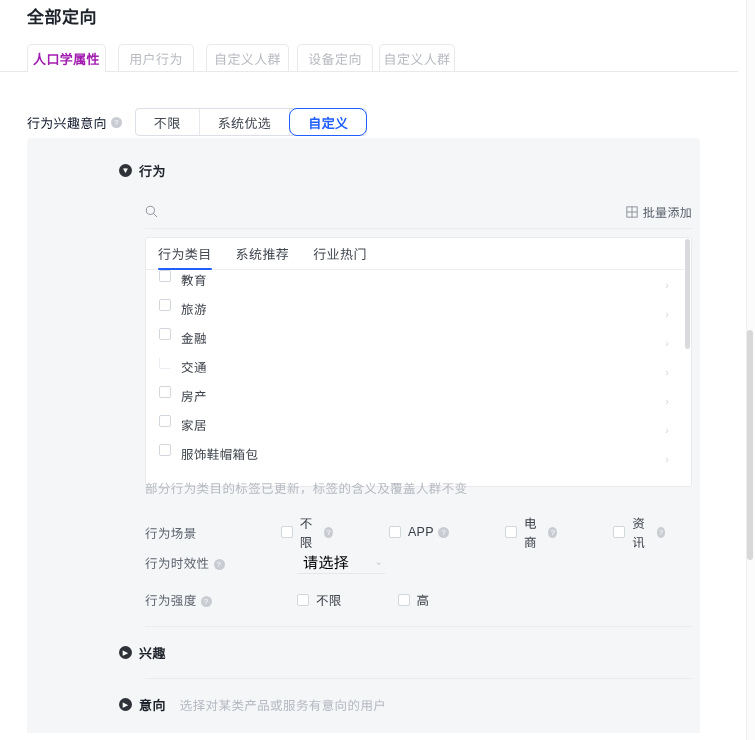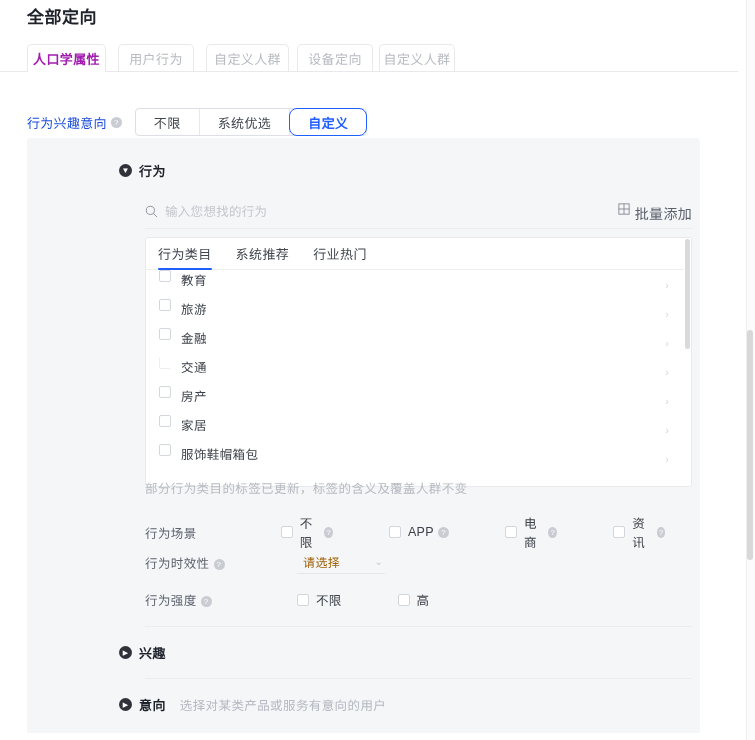"行为兴趣意向" .intent-label { color: #1d4ed8 -> #0f172a }
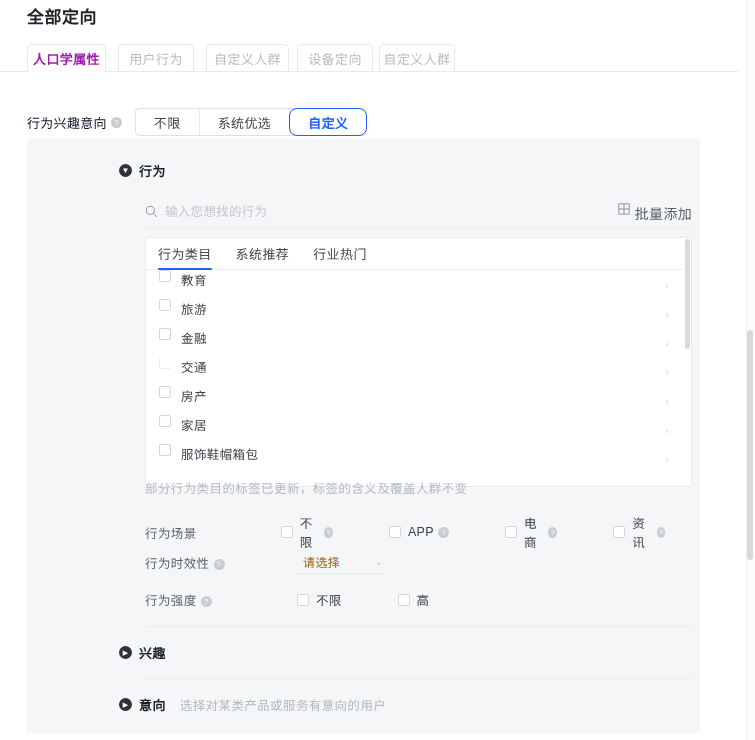"输入您想找的行为" input.search-input { html: <input> -> none }
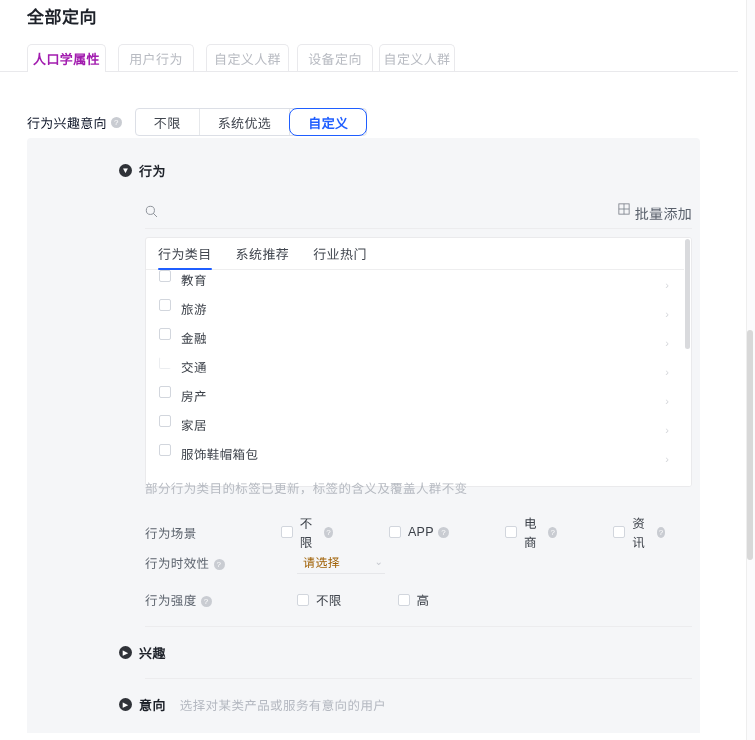"批量添加" .batch-add { align-items: none -> center; font-size: 14px -> 12px }
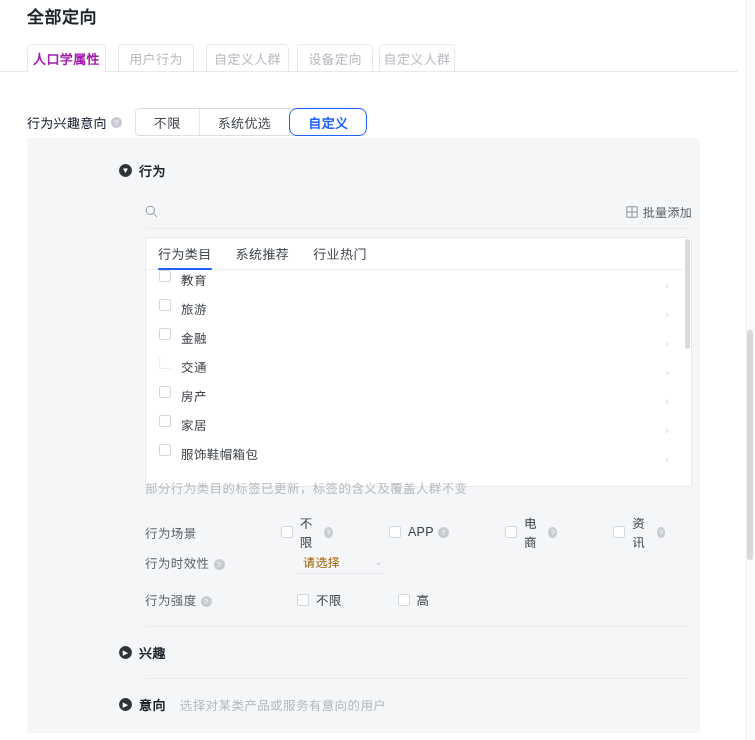"请选择" .select-value { color: #a16207 -> #000000; font-size: 12px -> 15px }
